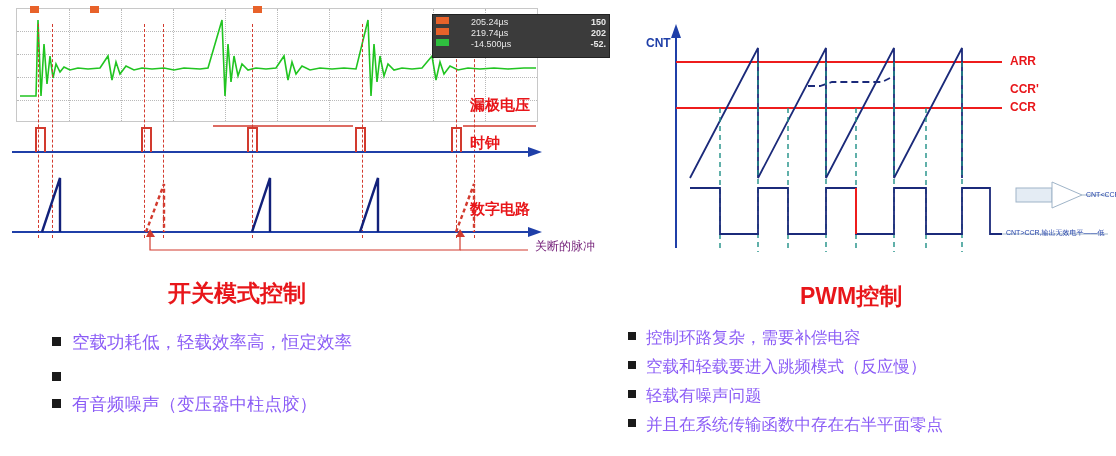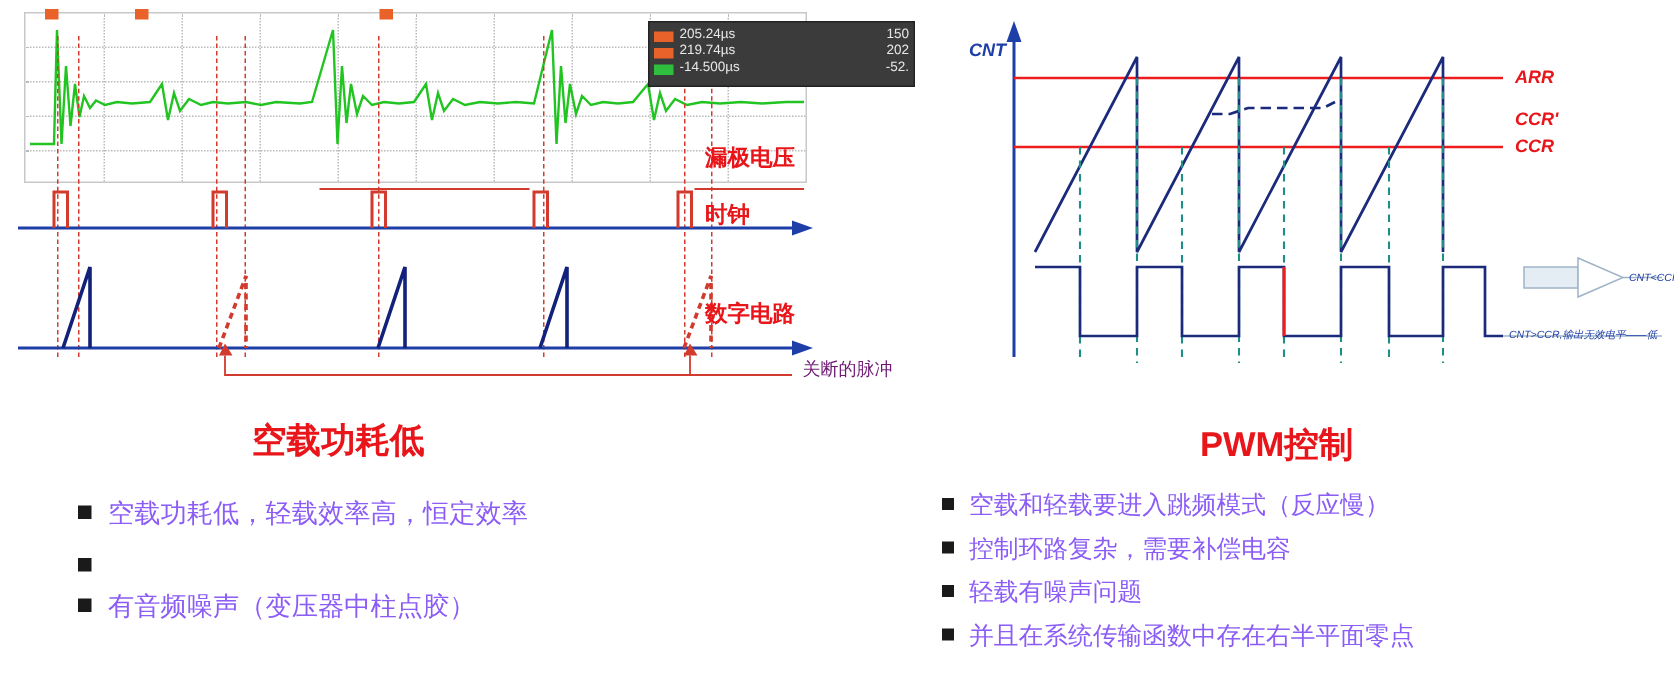"205.24µs" .measrow { align-items: flex-end -> flex-start; gap: none -> 18px }
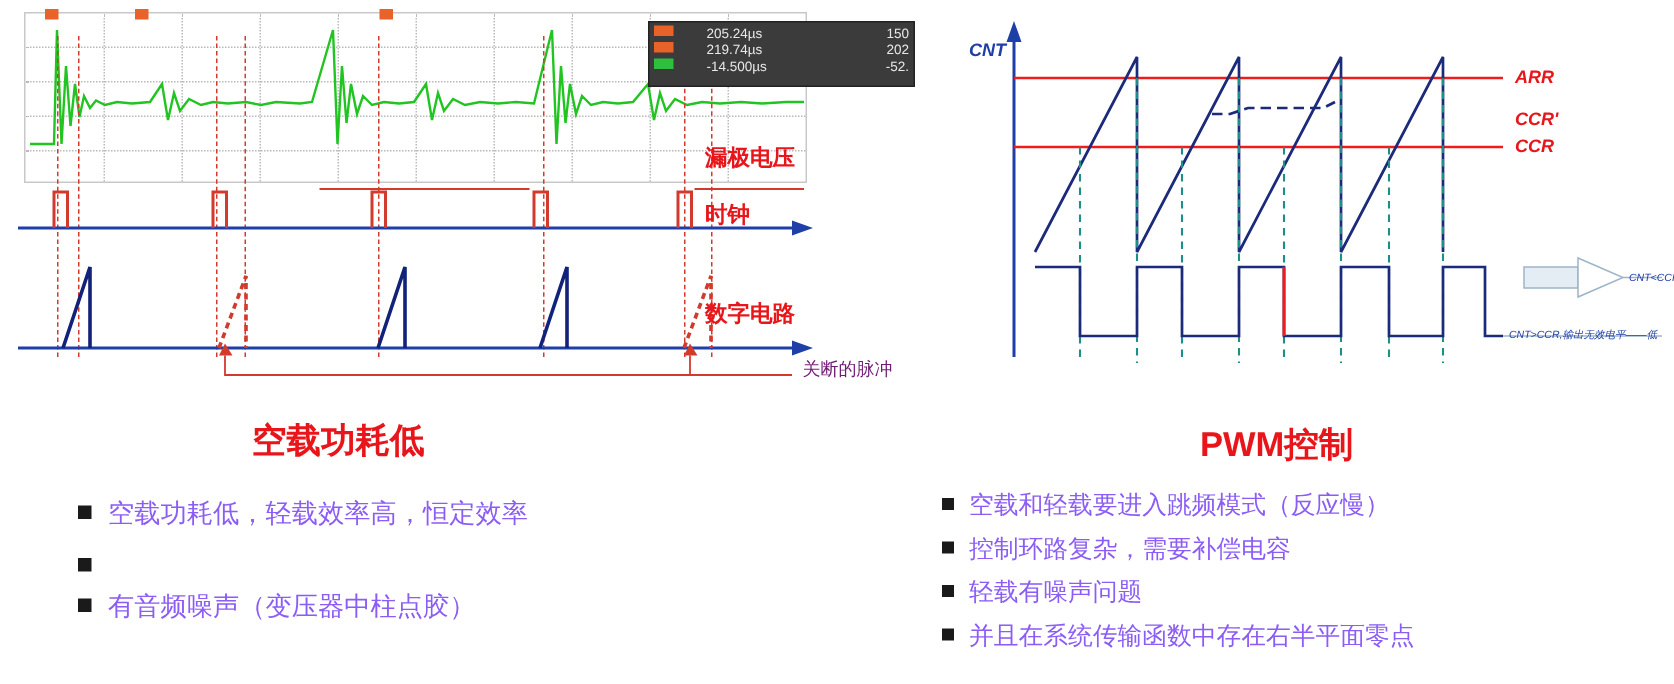"150" .measrow .mn { font-weight: none -> bold }
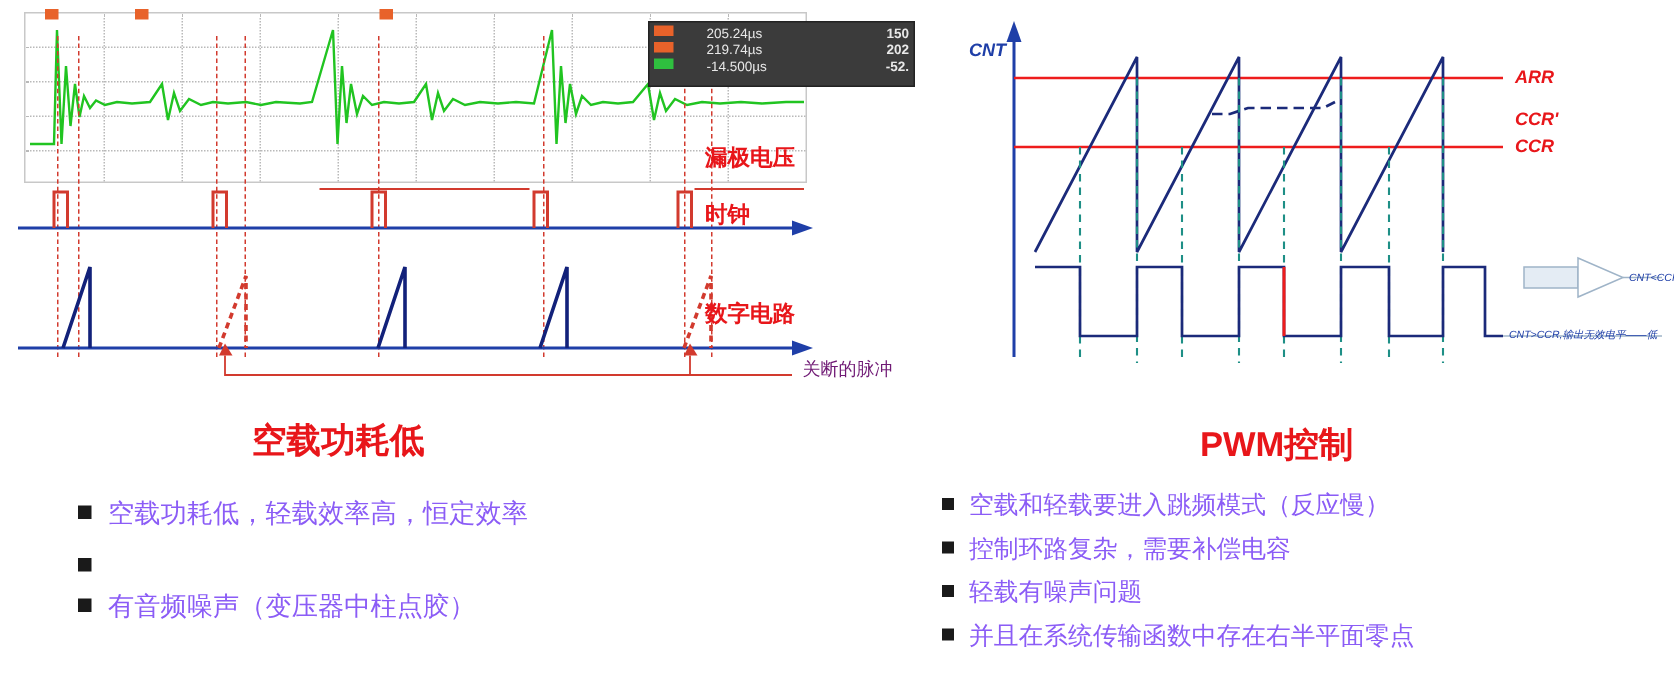"CNT" #right-pwm { font-style: italic -> none; top: 10px -> 20px }
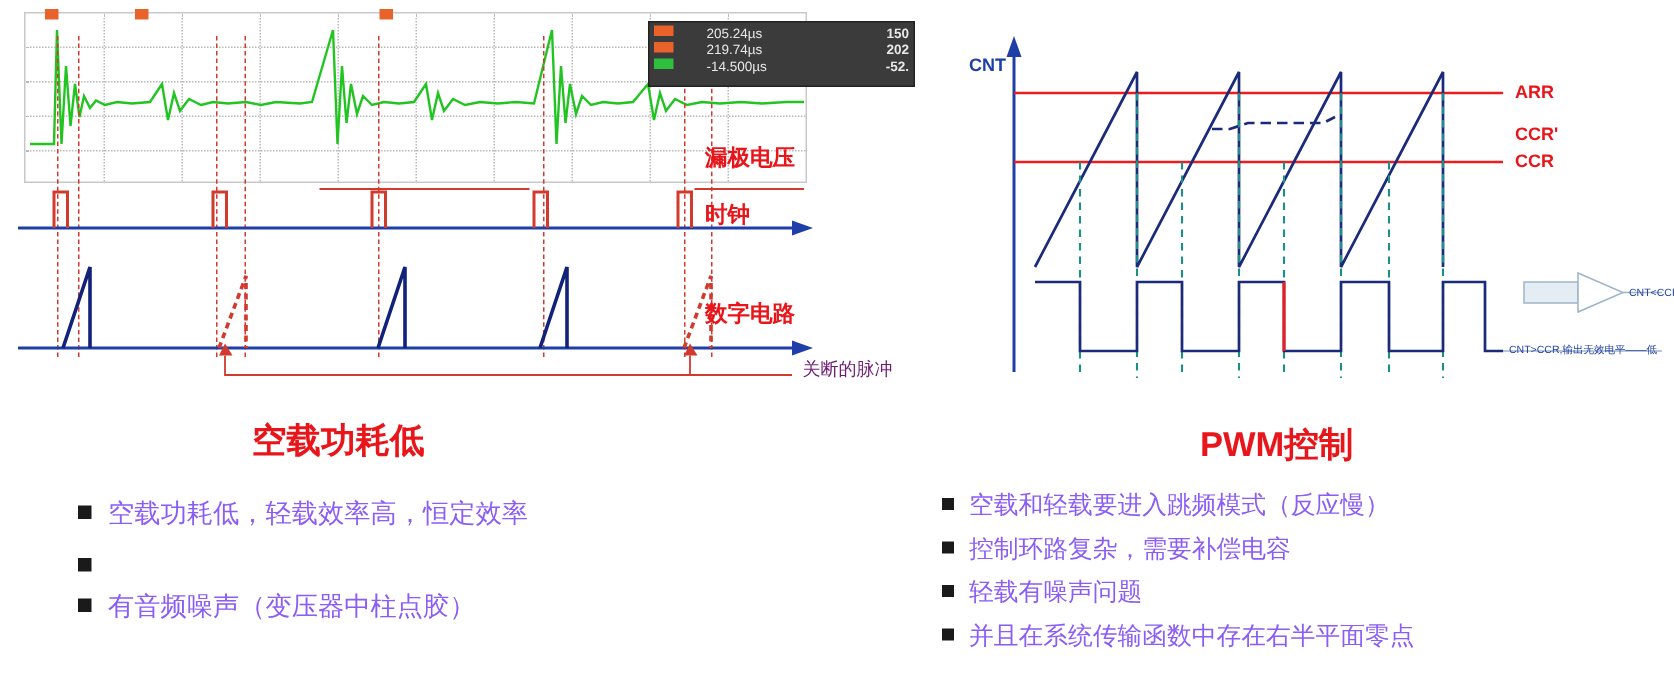"空载功耗低" div.title { text: 空载功耗低 -> 开关模式控制 }
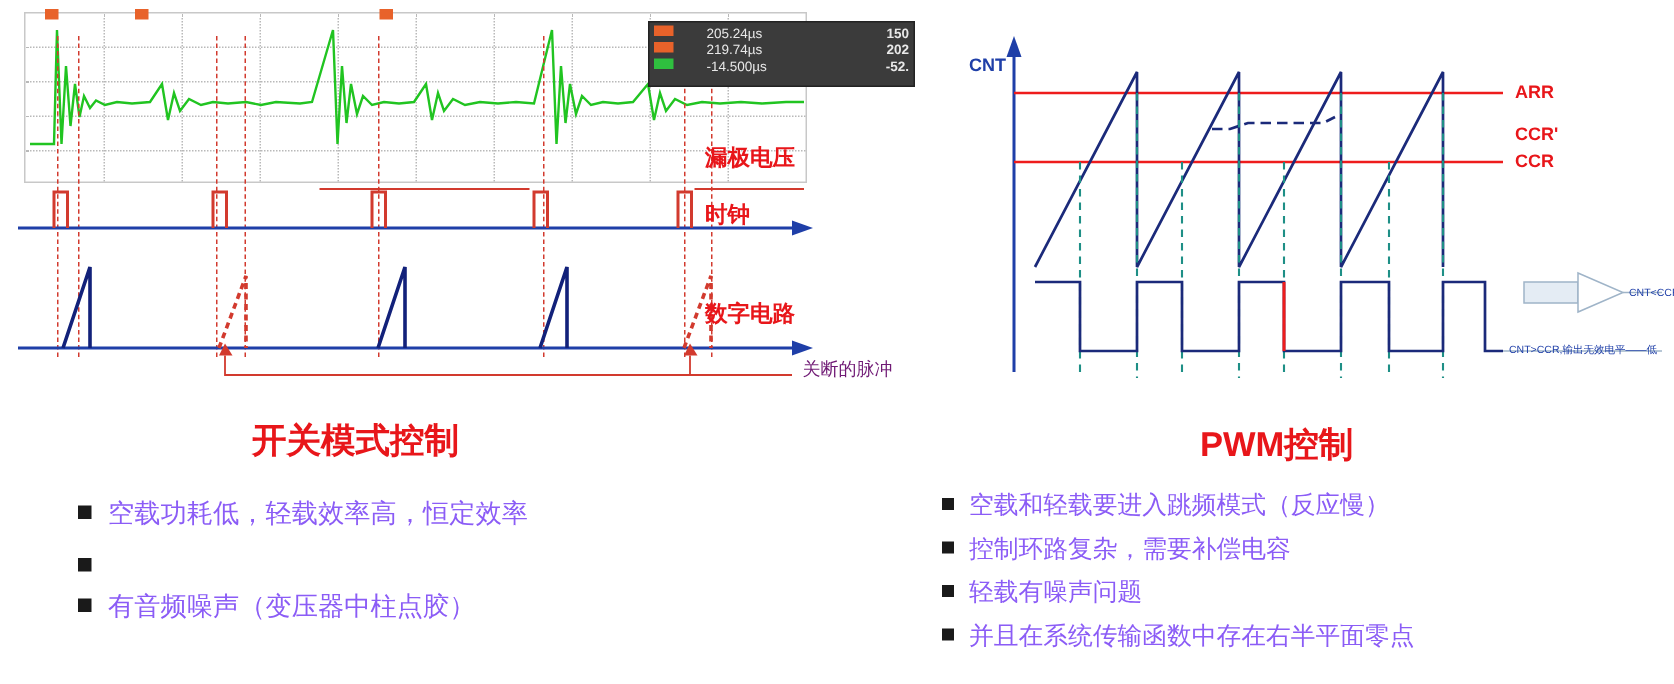"空载和轻载要进入跳频模式（反应慢）" div.bullet { order: before "控制环路复杂，需要补偿电容" -> after "控制环路复杂，需要补偿电容" }
